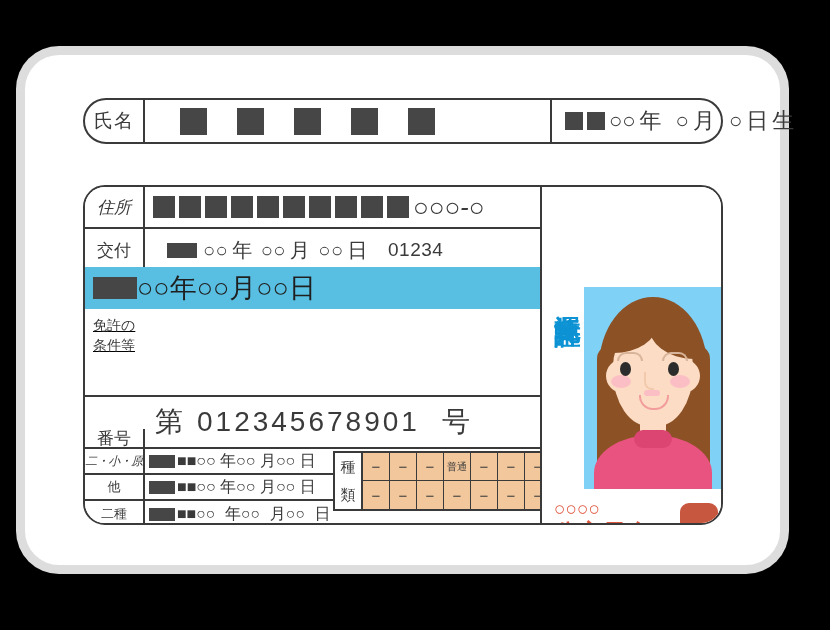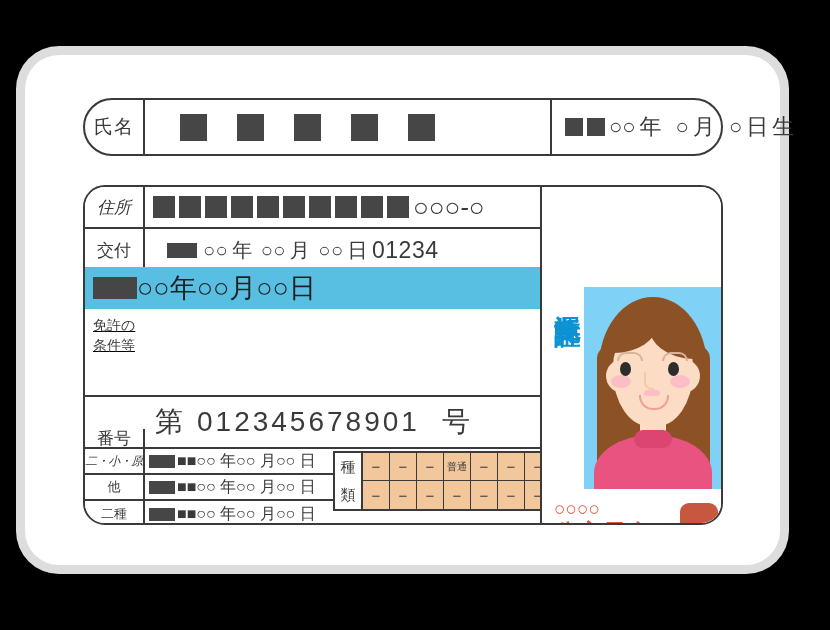"氏名" #name-frame { height: 58px -> 46px }
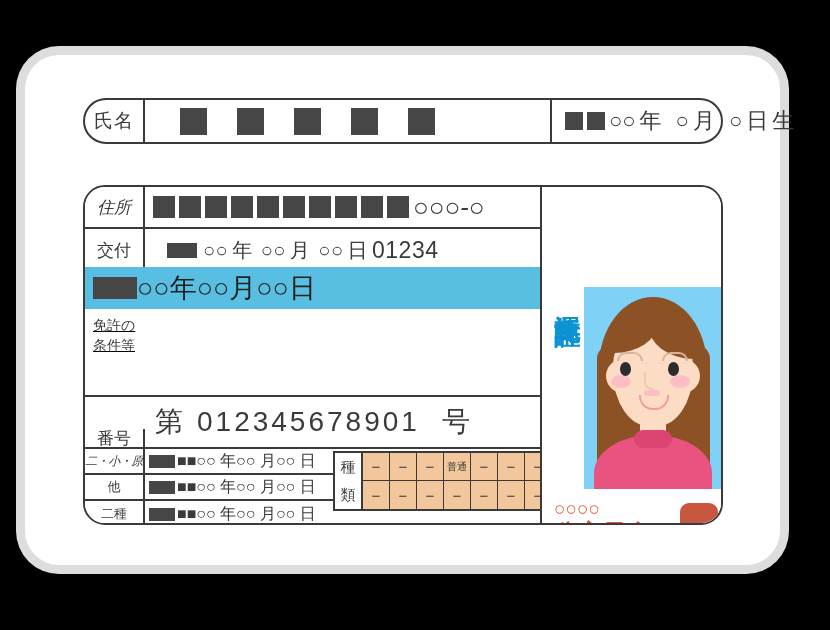"01234" #issue-num { font-size: 23px -> 19px; margin-left: 4px -> 20px }
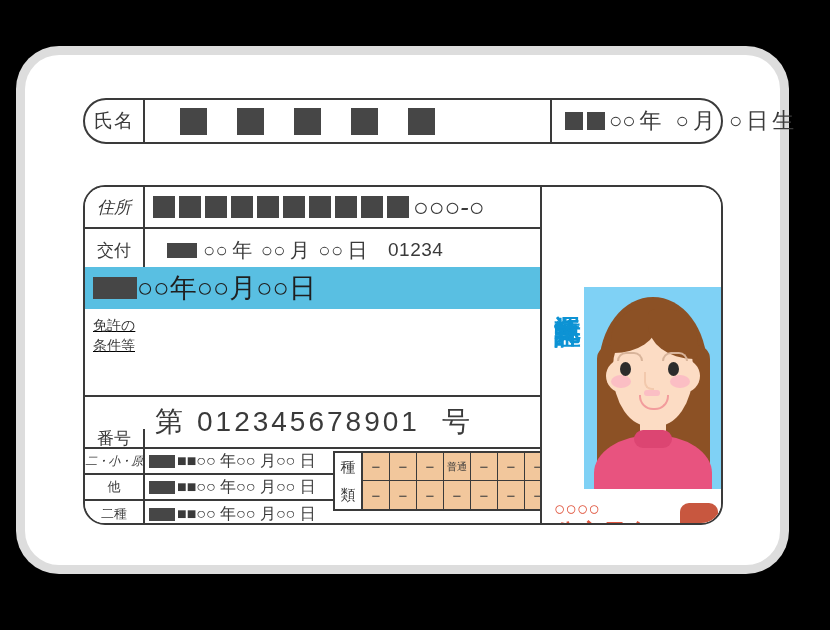"二種" #row-c { font-family: none -> Liberation Mono, monospace }
